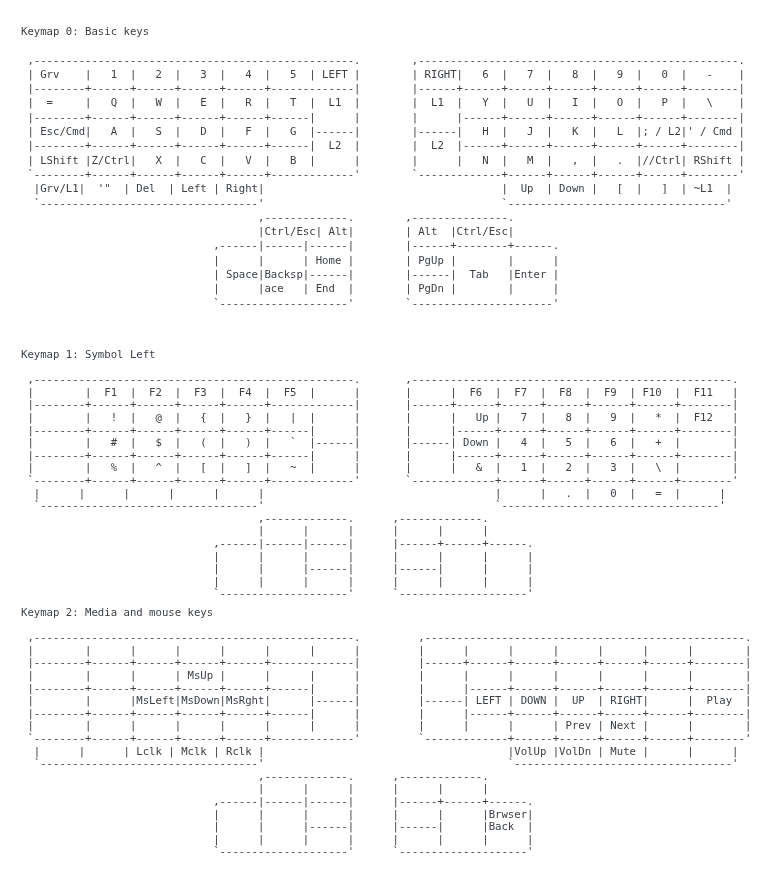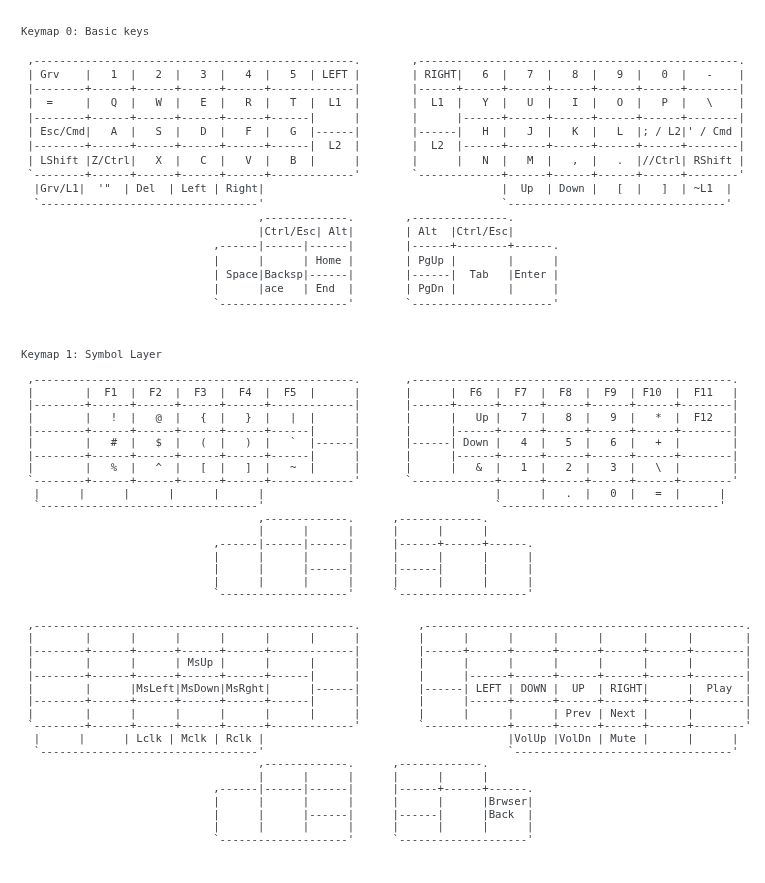"Keymap 1: Symbol Layer" div.t { text: Layer -> Left }
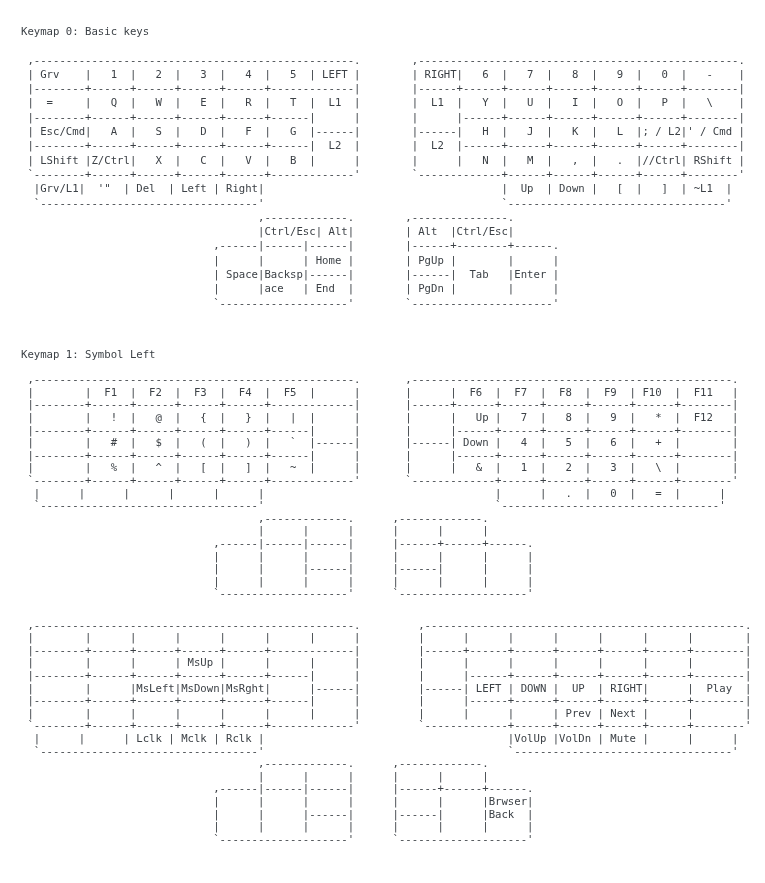"Keymap 2: Media and mouse" div.t { html: none -> <div>Keymap 2: Media and mouse keys</div> }
